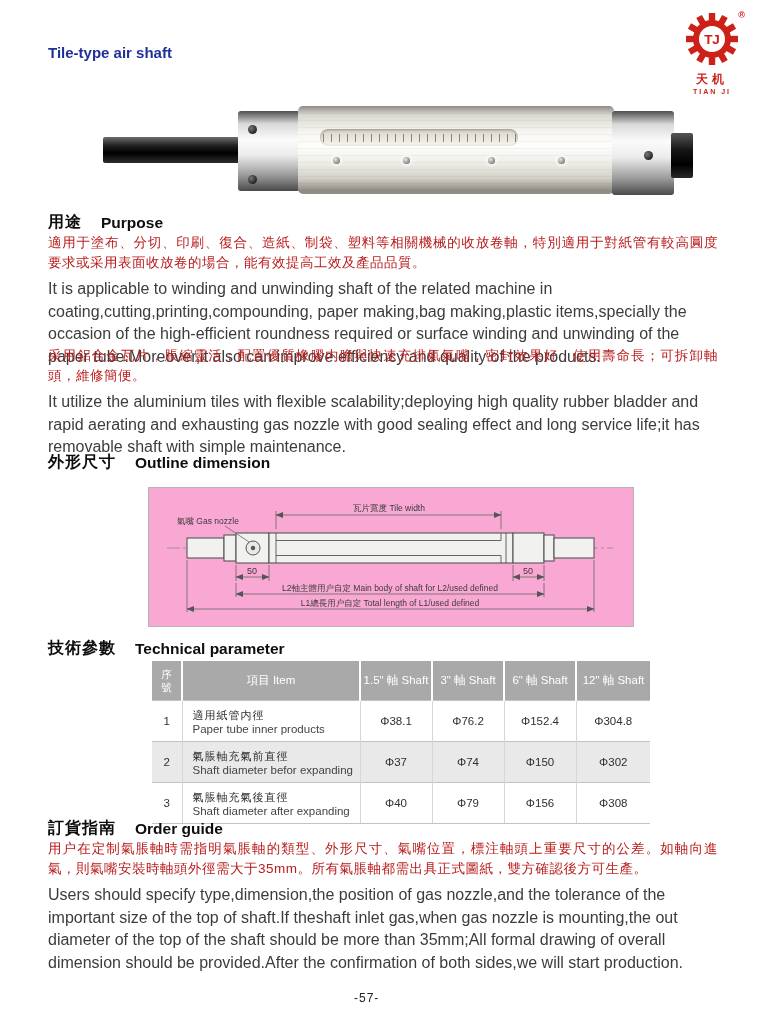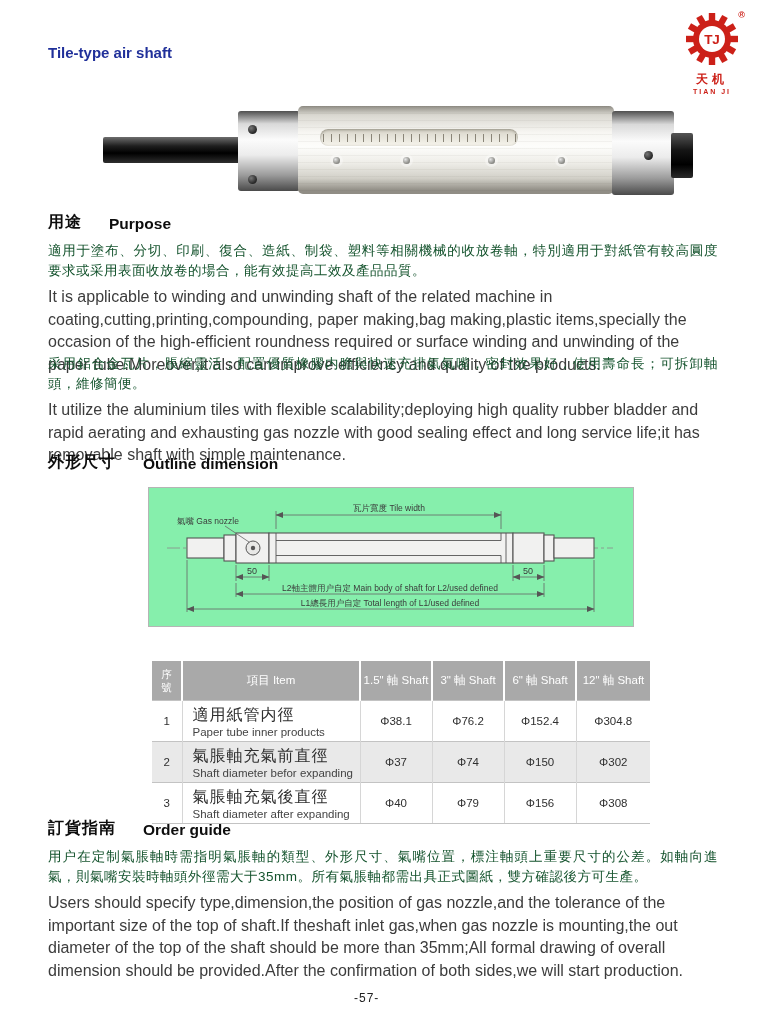"用途" .sec-head { align-items: flex-end -> center; gap: 27px -> 19px }
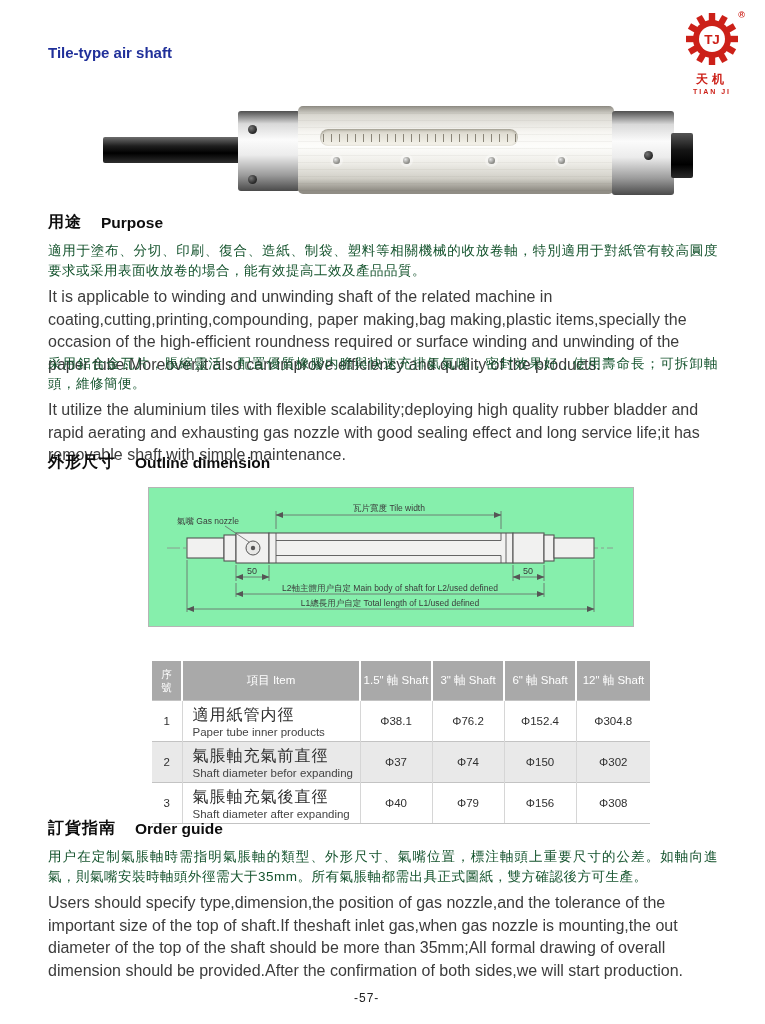"適用于塗布、分切、印刷、復合、造紙、制袋、塑料等相關機械的收放卷軸，特別適用于對" .p-zh { color: #14532d -> #b91c1c; margin-top: 8px -> 0 }
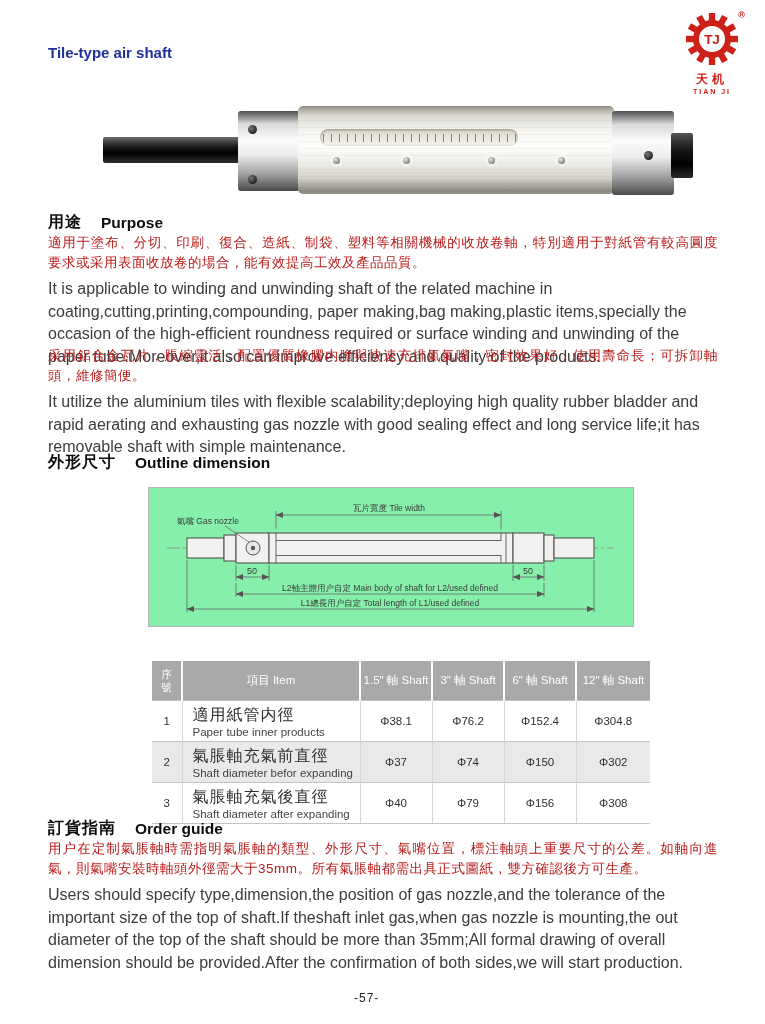"瓦片寬度 Tile width" .diagram { background: #86efac -> #f9a8d4 }
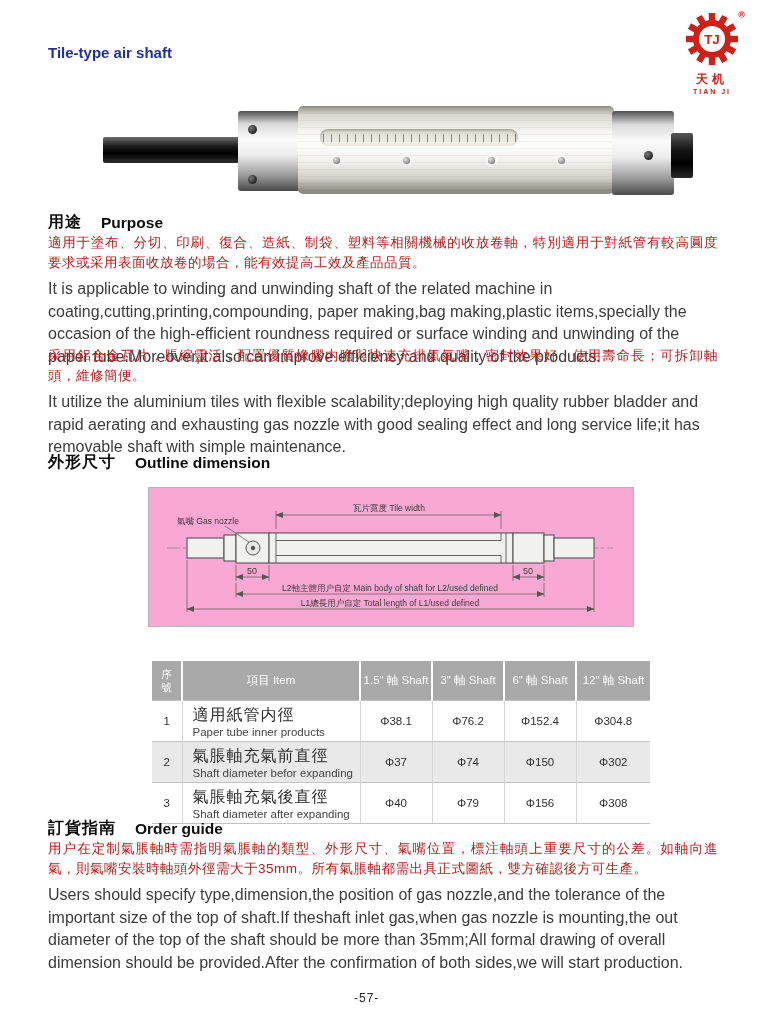"技術參數" div.sec { html: none -> <div> <div> <span>技術參數</span> <span>Technical parameter</span> </div> </div> }
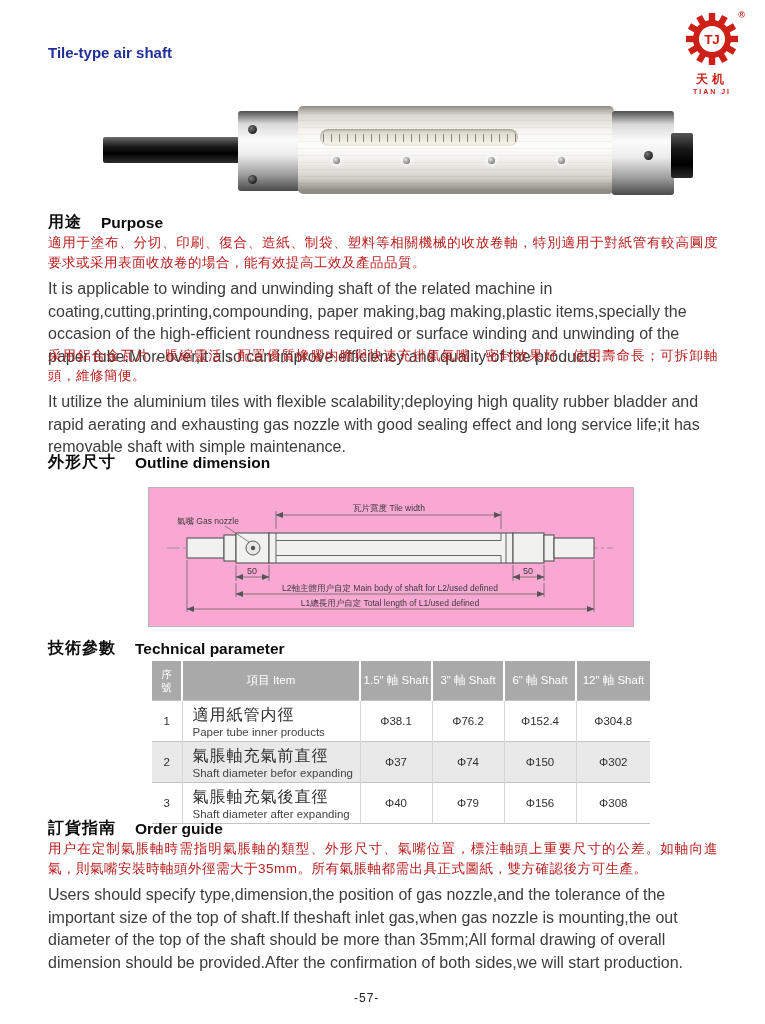"適用紙管内徑" .item-zh { font-size: 16px -> 11px }
